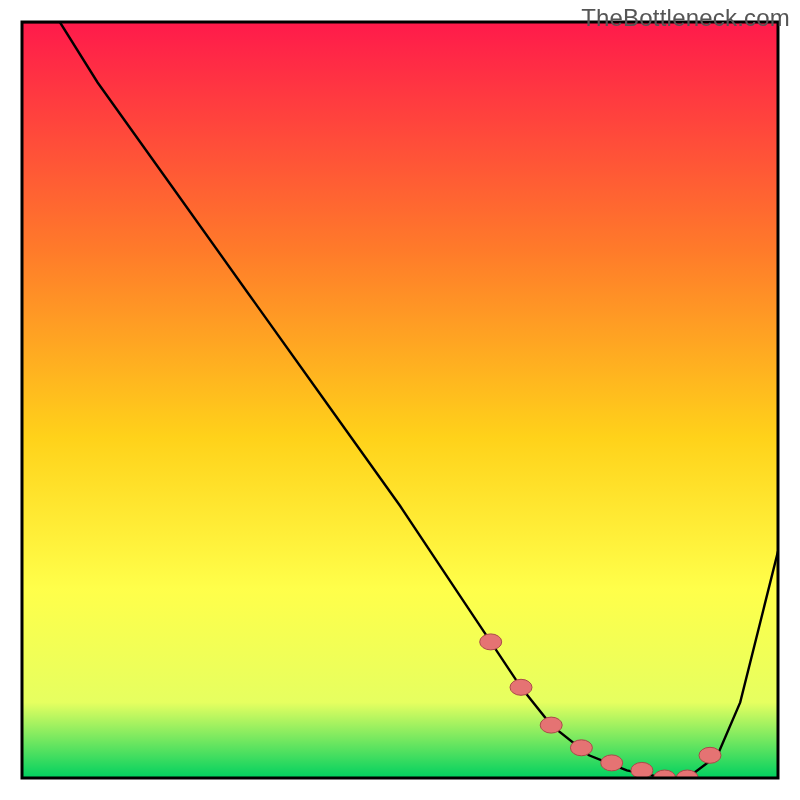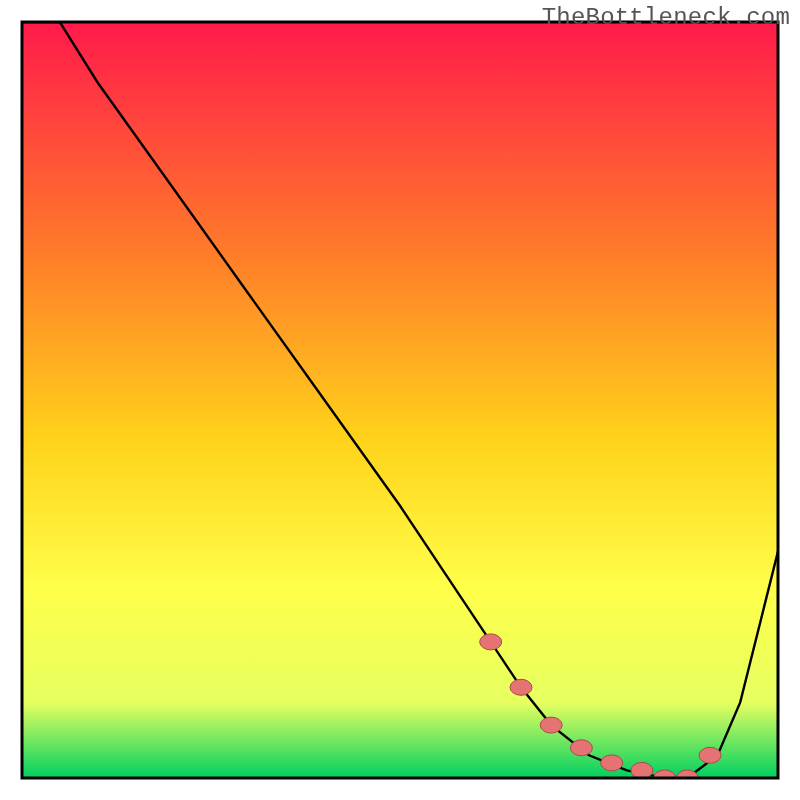"TheBottleneck.com" .stage { font-family: Liberation Mono, monospace -> none }
